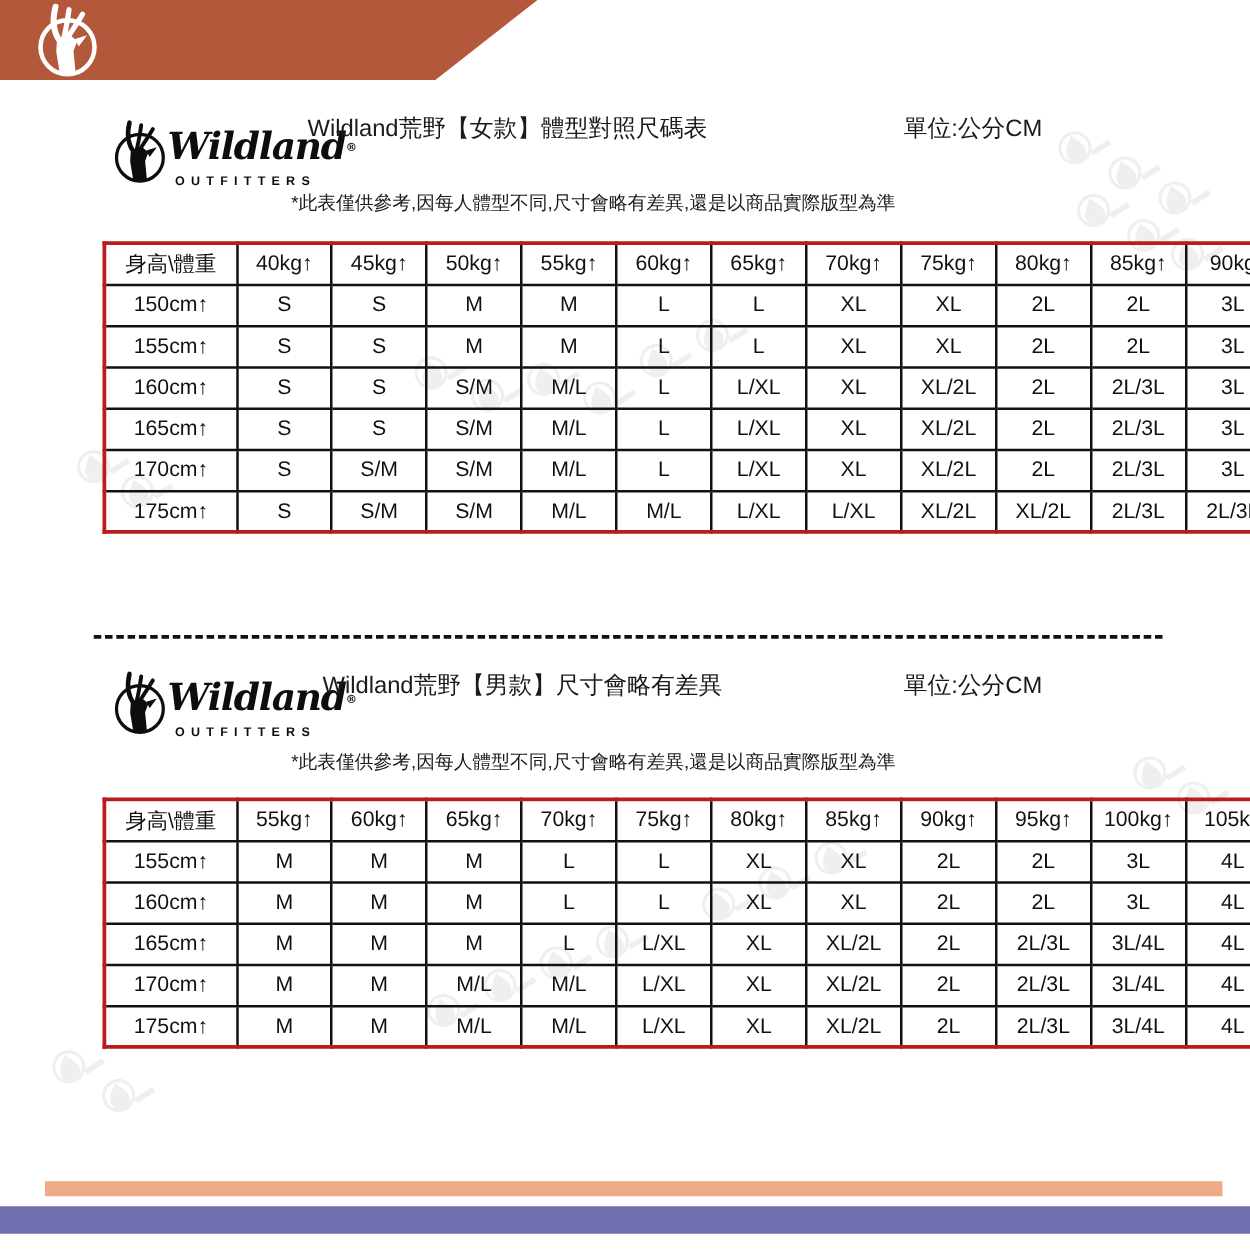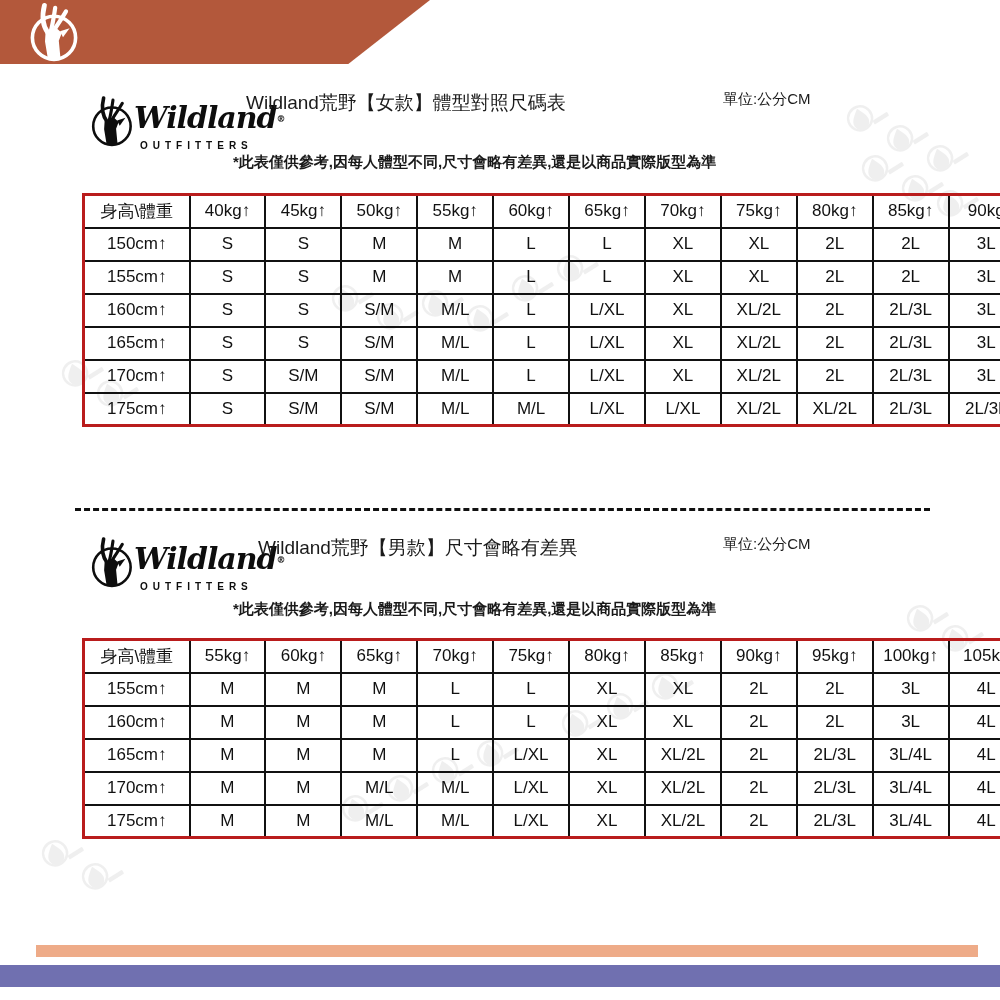"單位:公分CM" .sec-unit { font-size: 15px -> 19px }
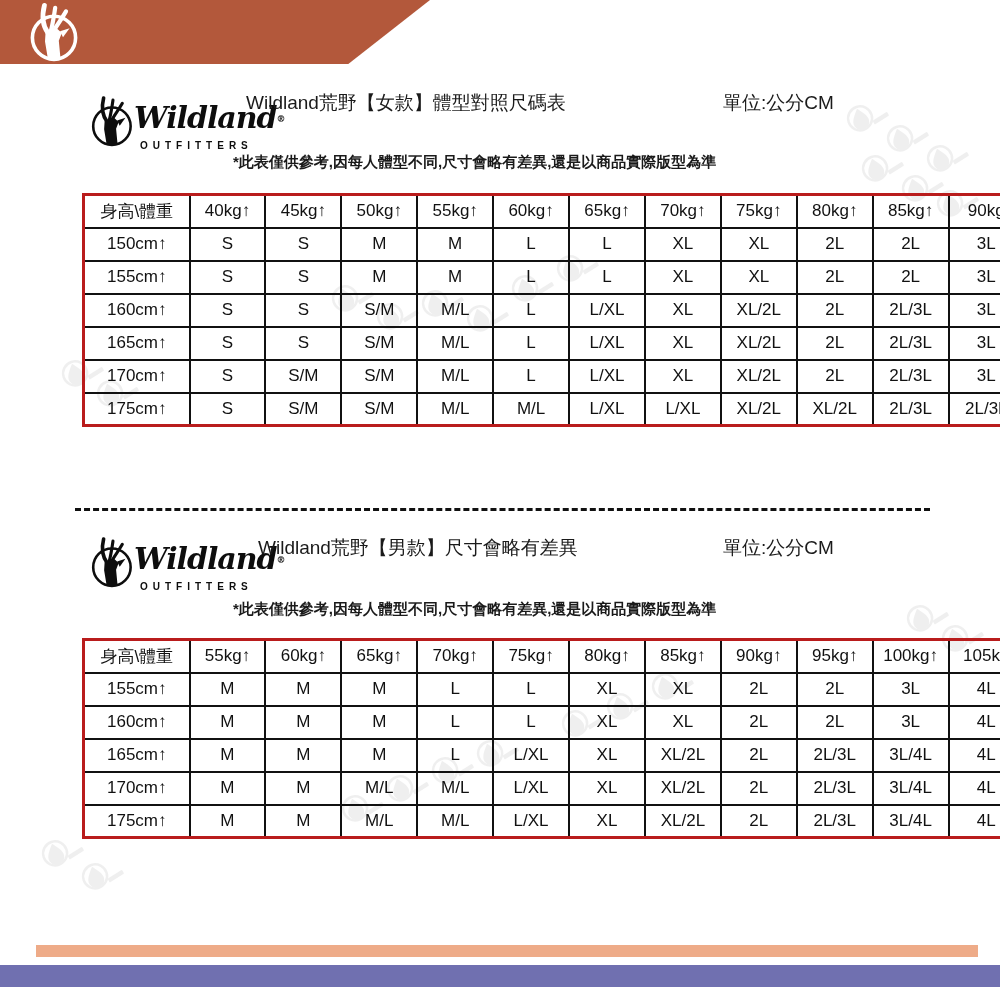"*此表僅供參考,因每人體型不同,尺寸會略有差異,還是以商品實際版型為準" .sec-note { font-weight: bold -> none }
